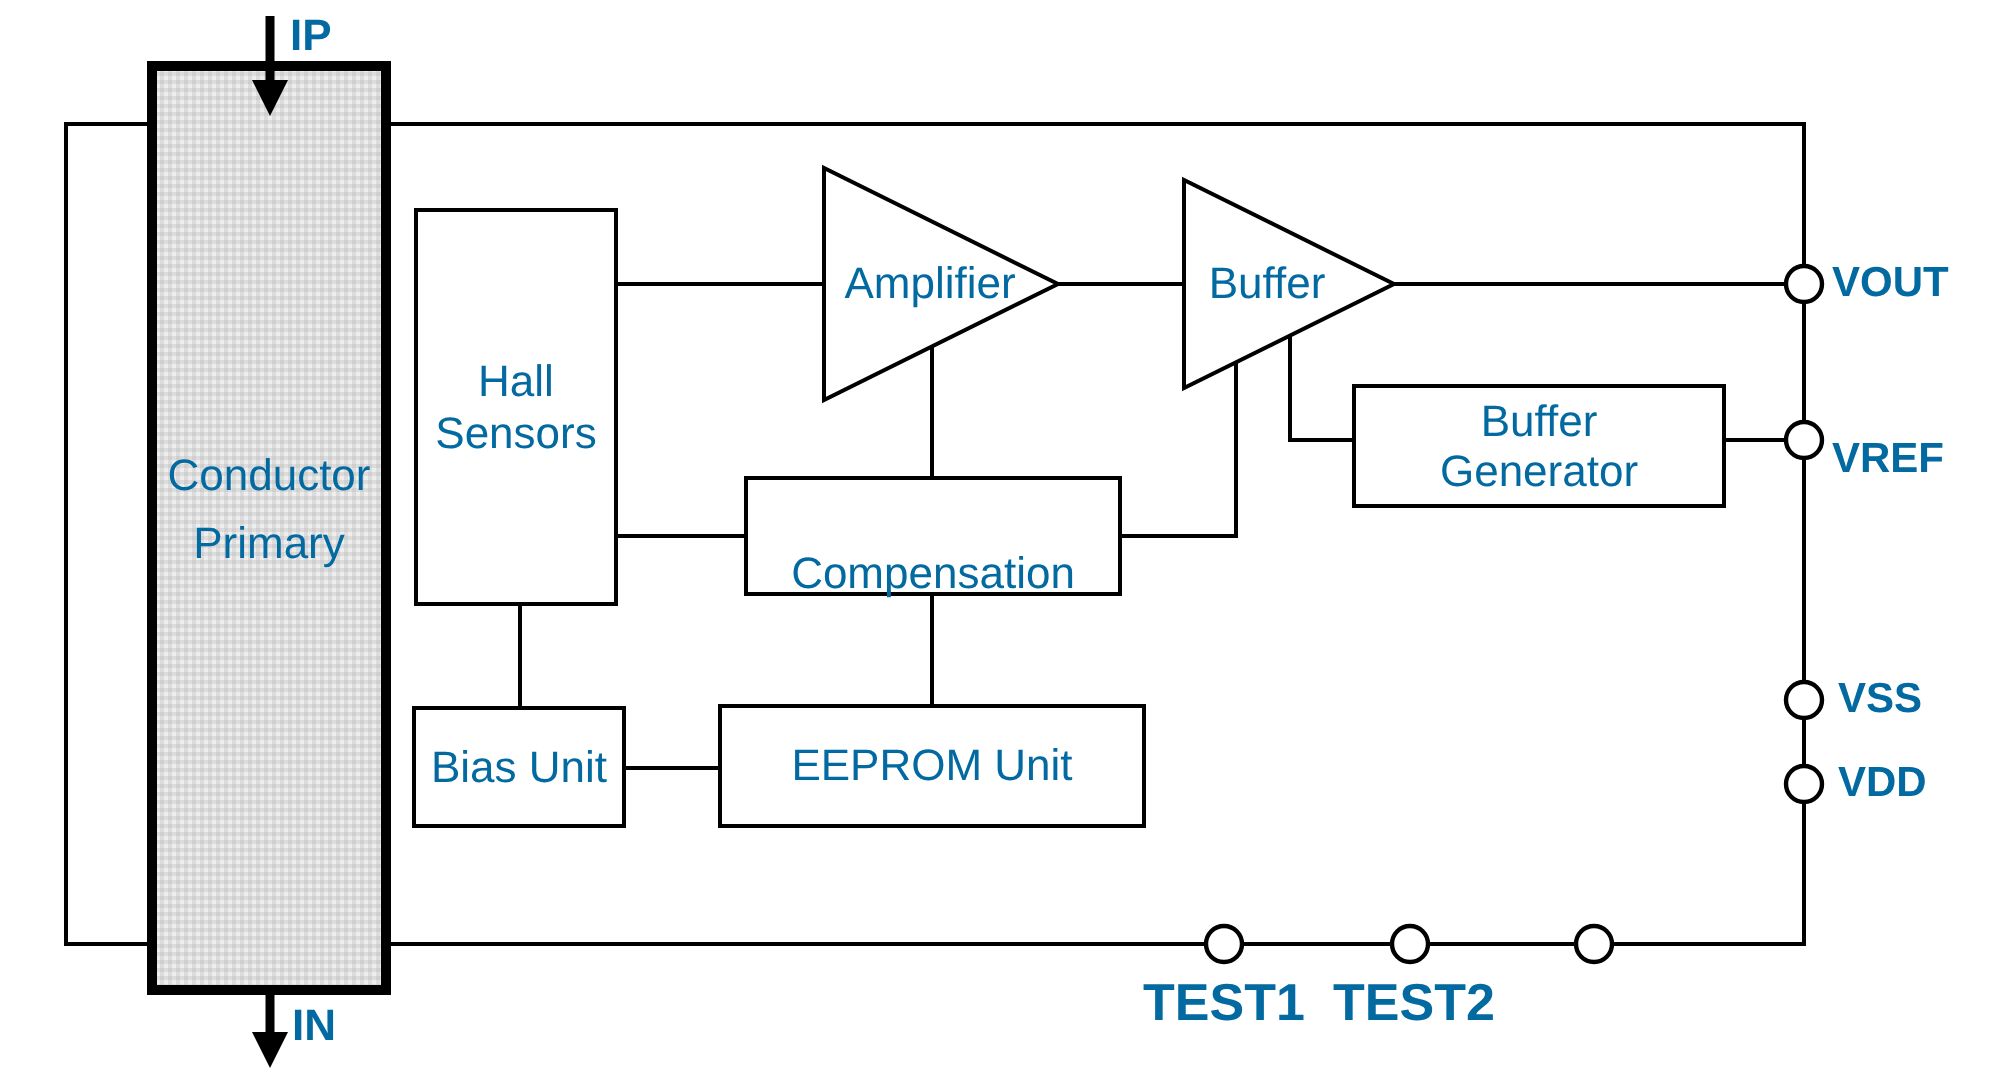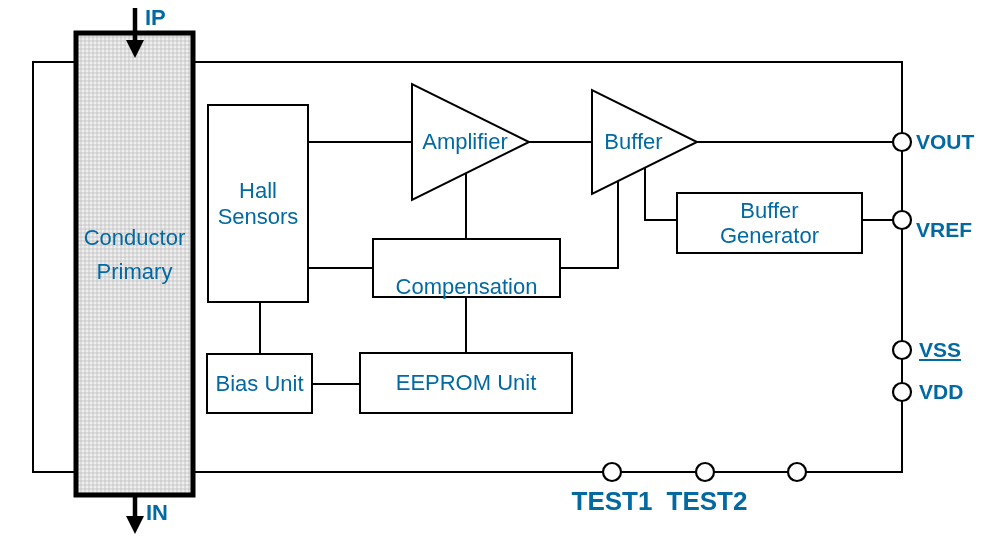"VSS" div.lbl { text-decoration: underline -> none }
